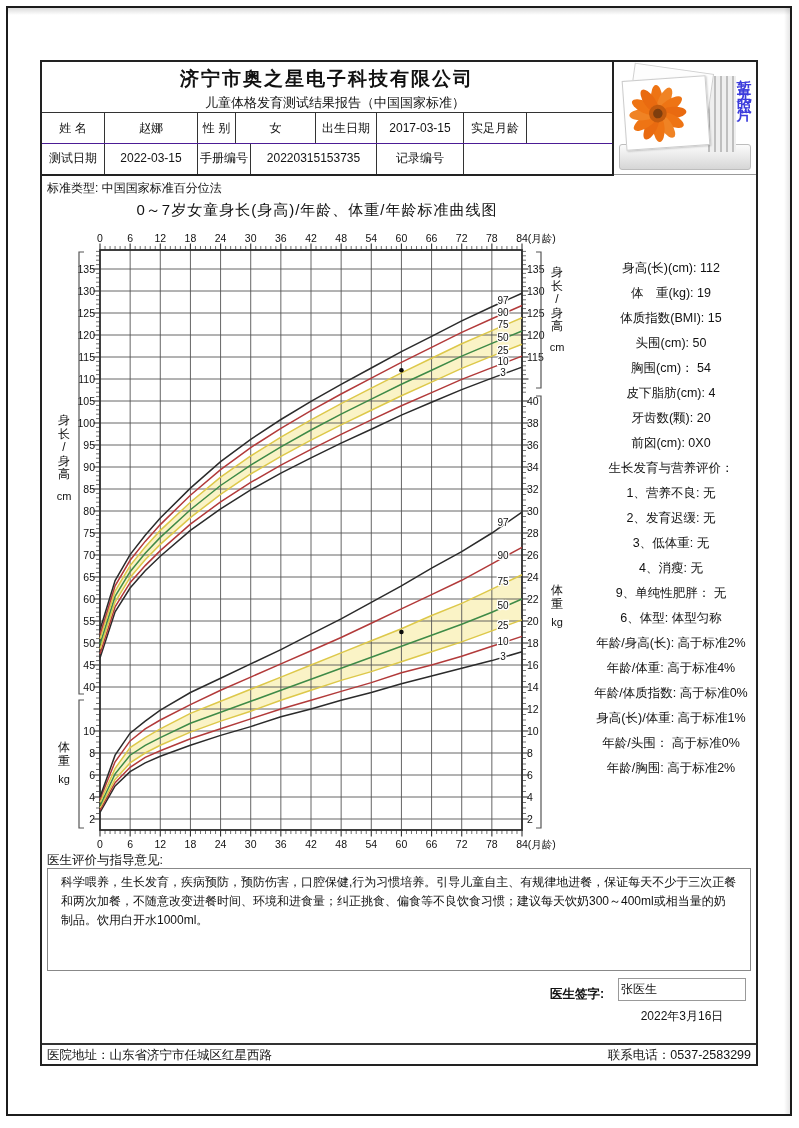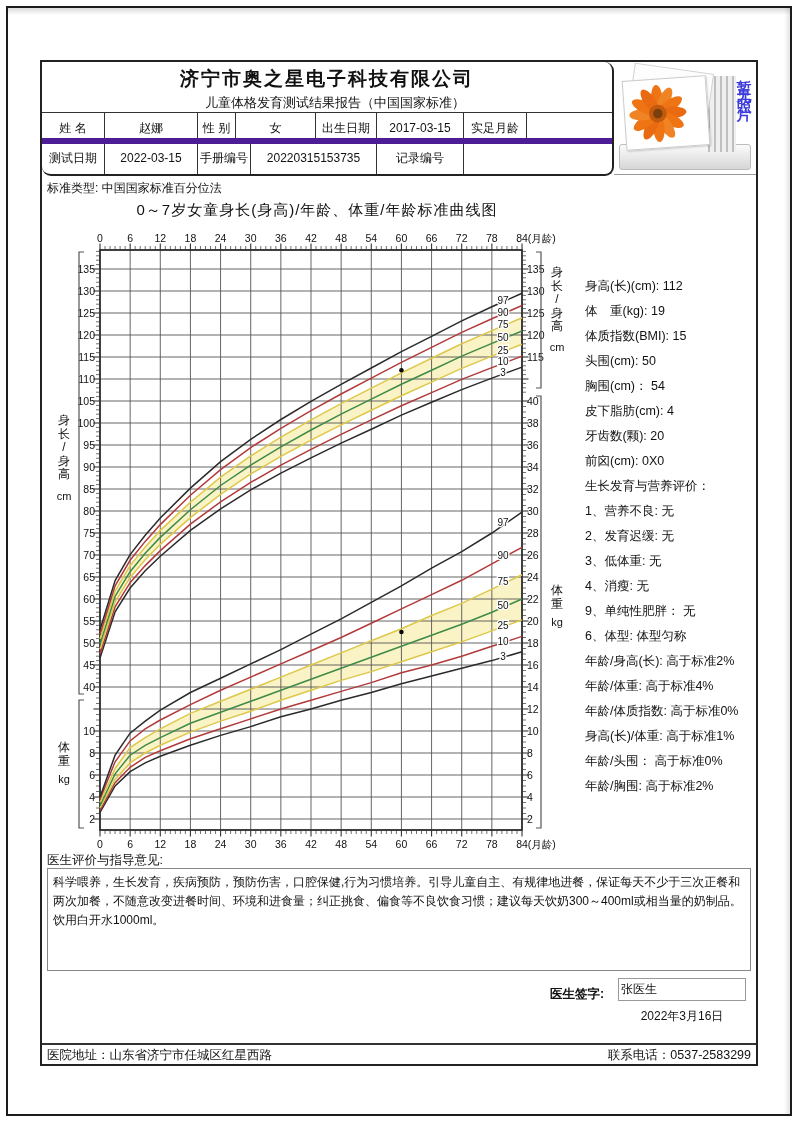"济宁市奥之星电子科技有限公司" .htable { border-radius: 9px -> none }
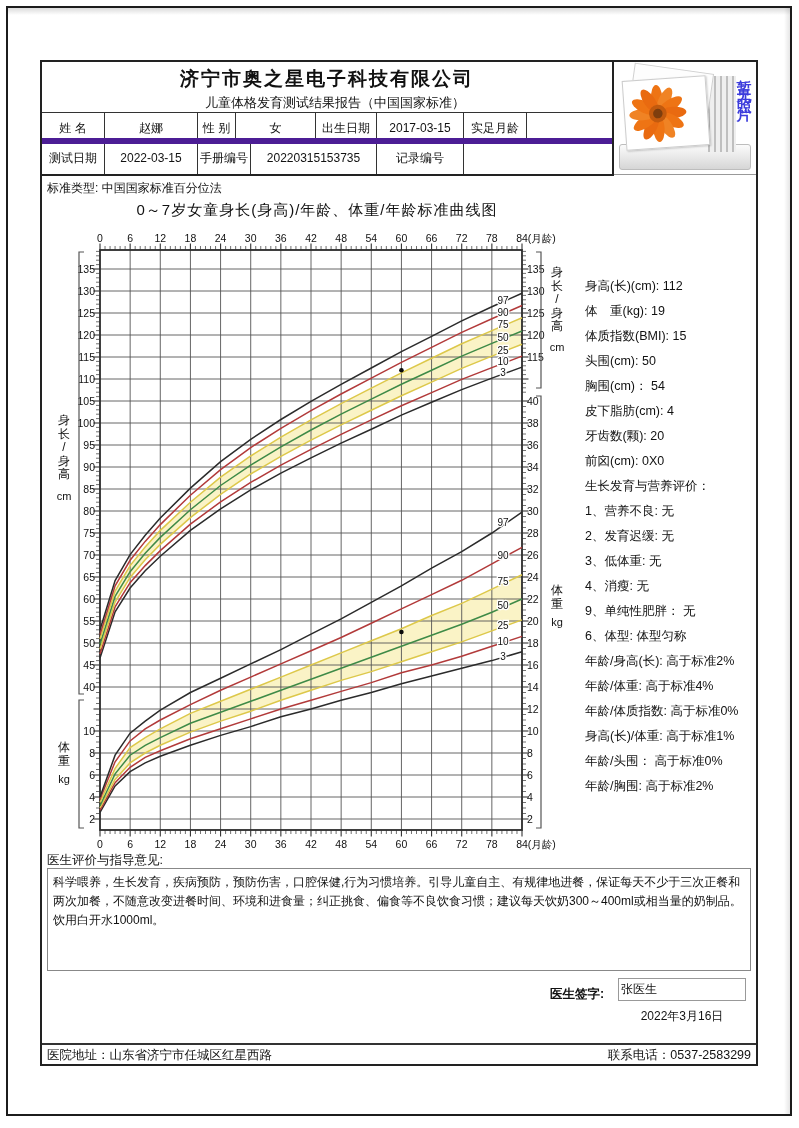"姓 名" .trow.r1 { border-bottom: 6px solid #4c1d95 -> 1px solid #4c1d95 }
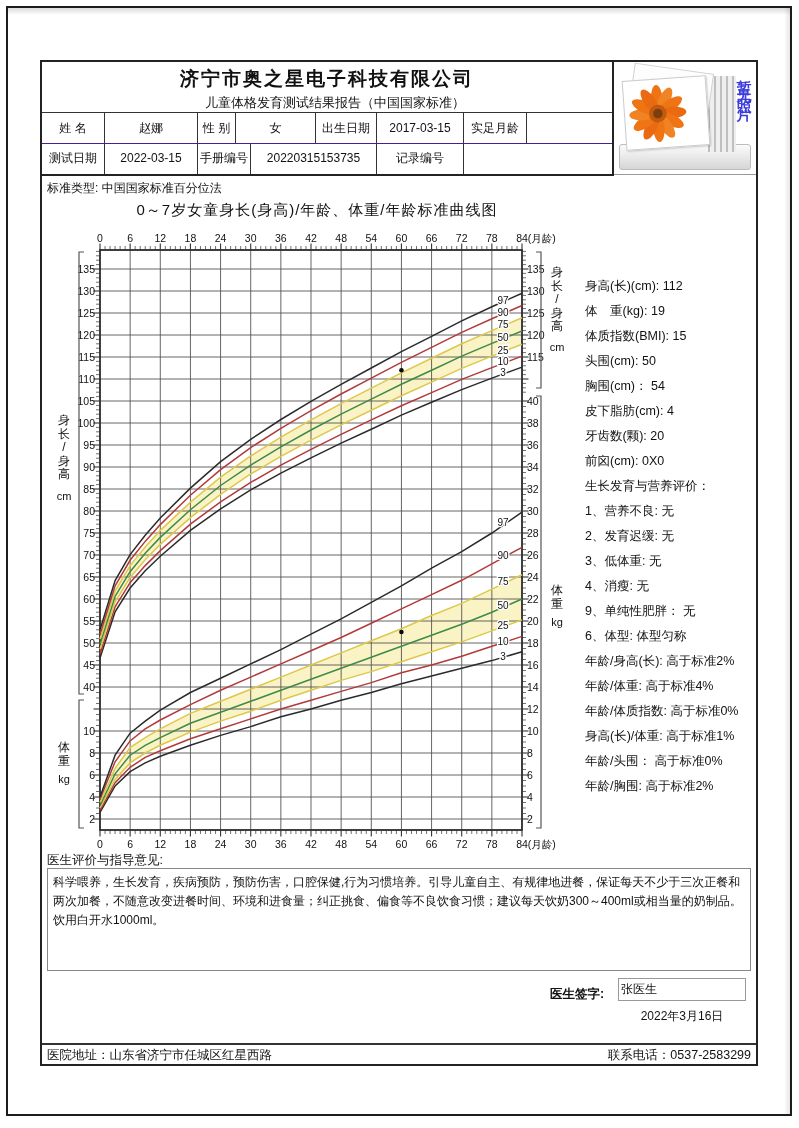"身高(长)(cm): 112" .panel { text-align: none -> center; top: 212px -> 194px }
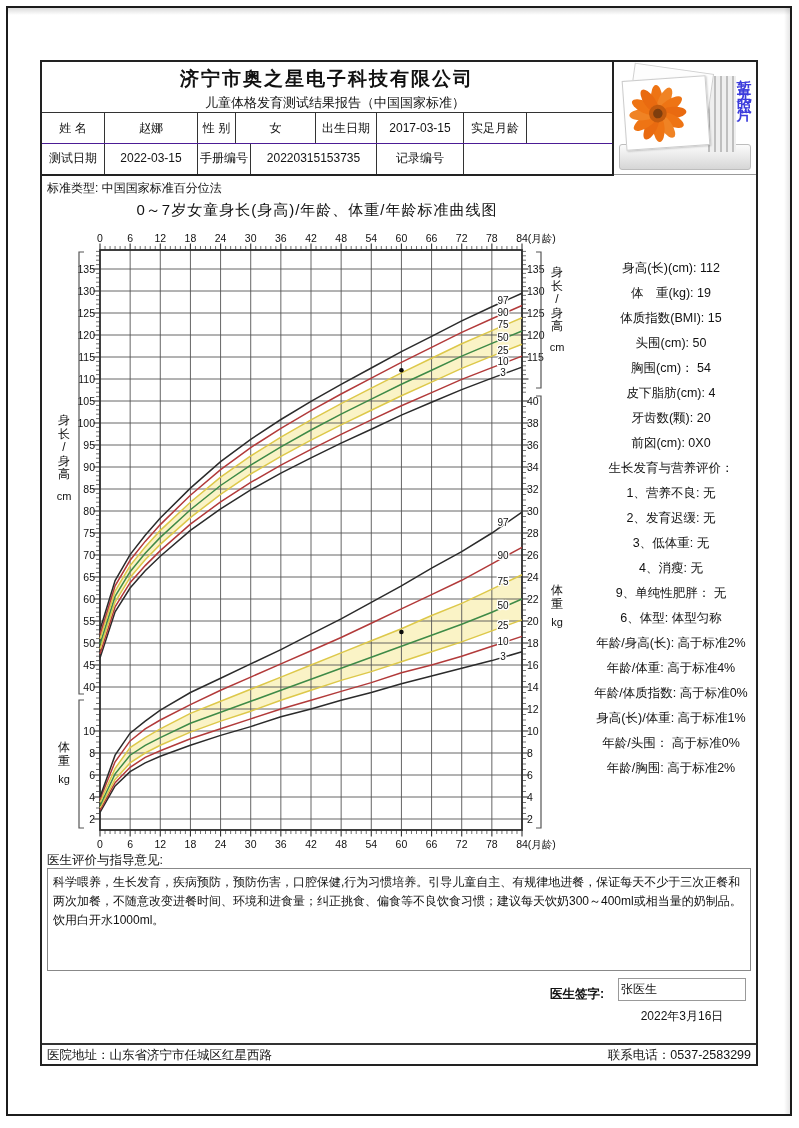"科学喂养，生长发育，疾病预防，预防伤害，口腔保健,行为习惯培养。引导儿童自主、有" .comment-box { padding: 4px 5px -> 4px 13px }
